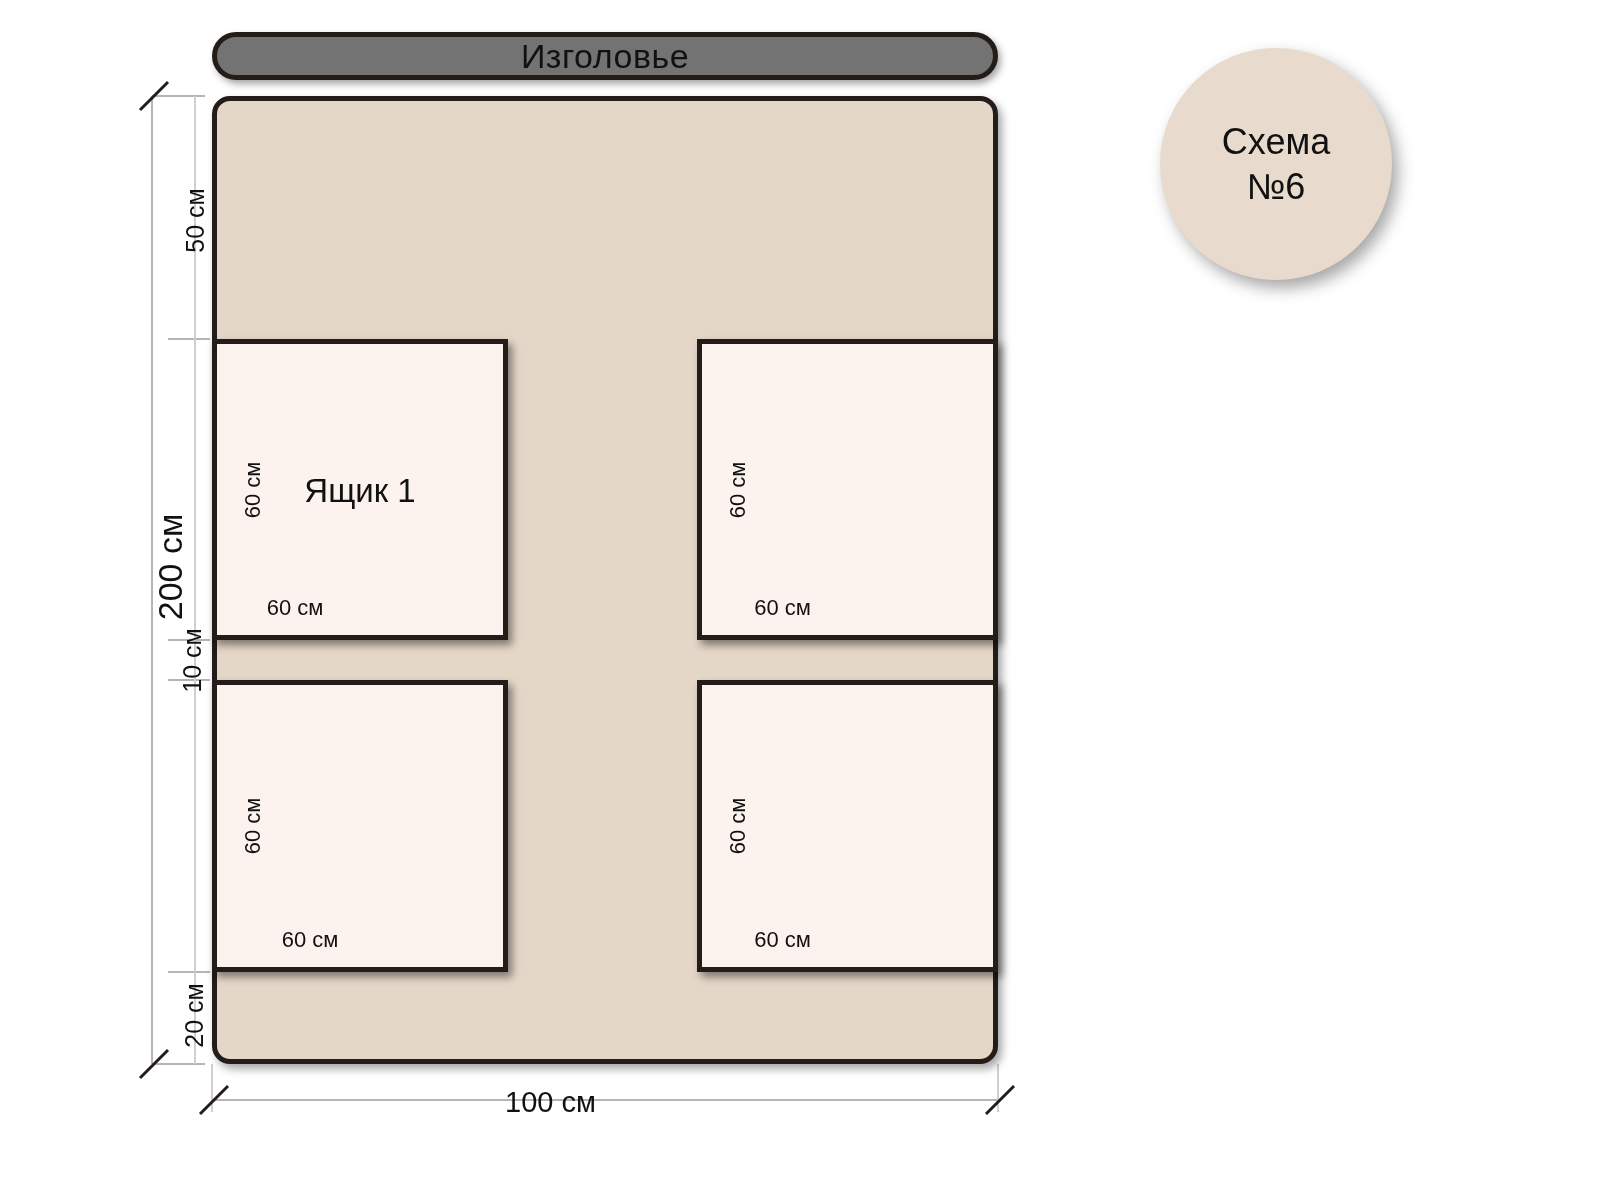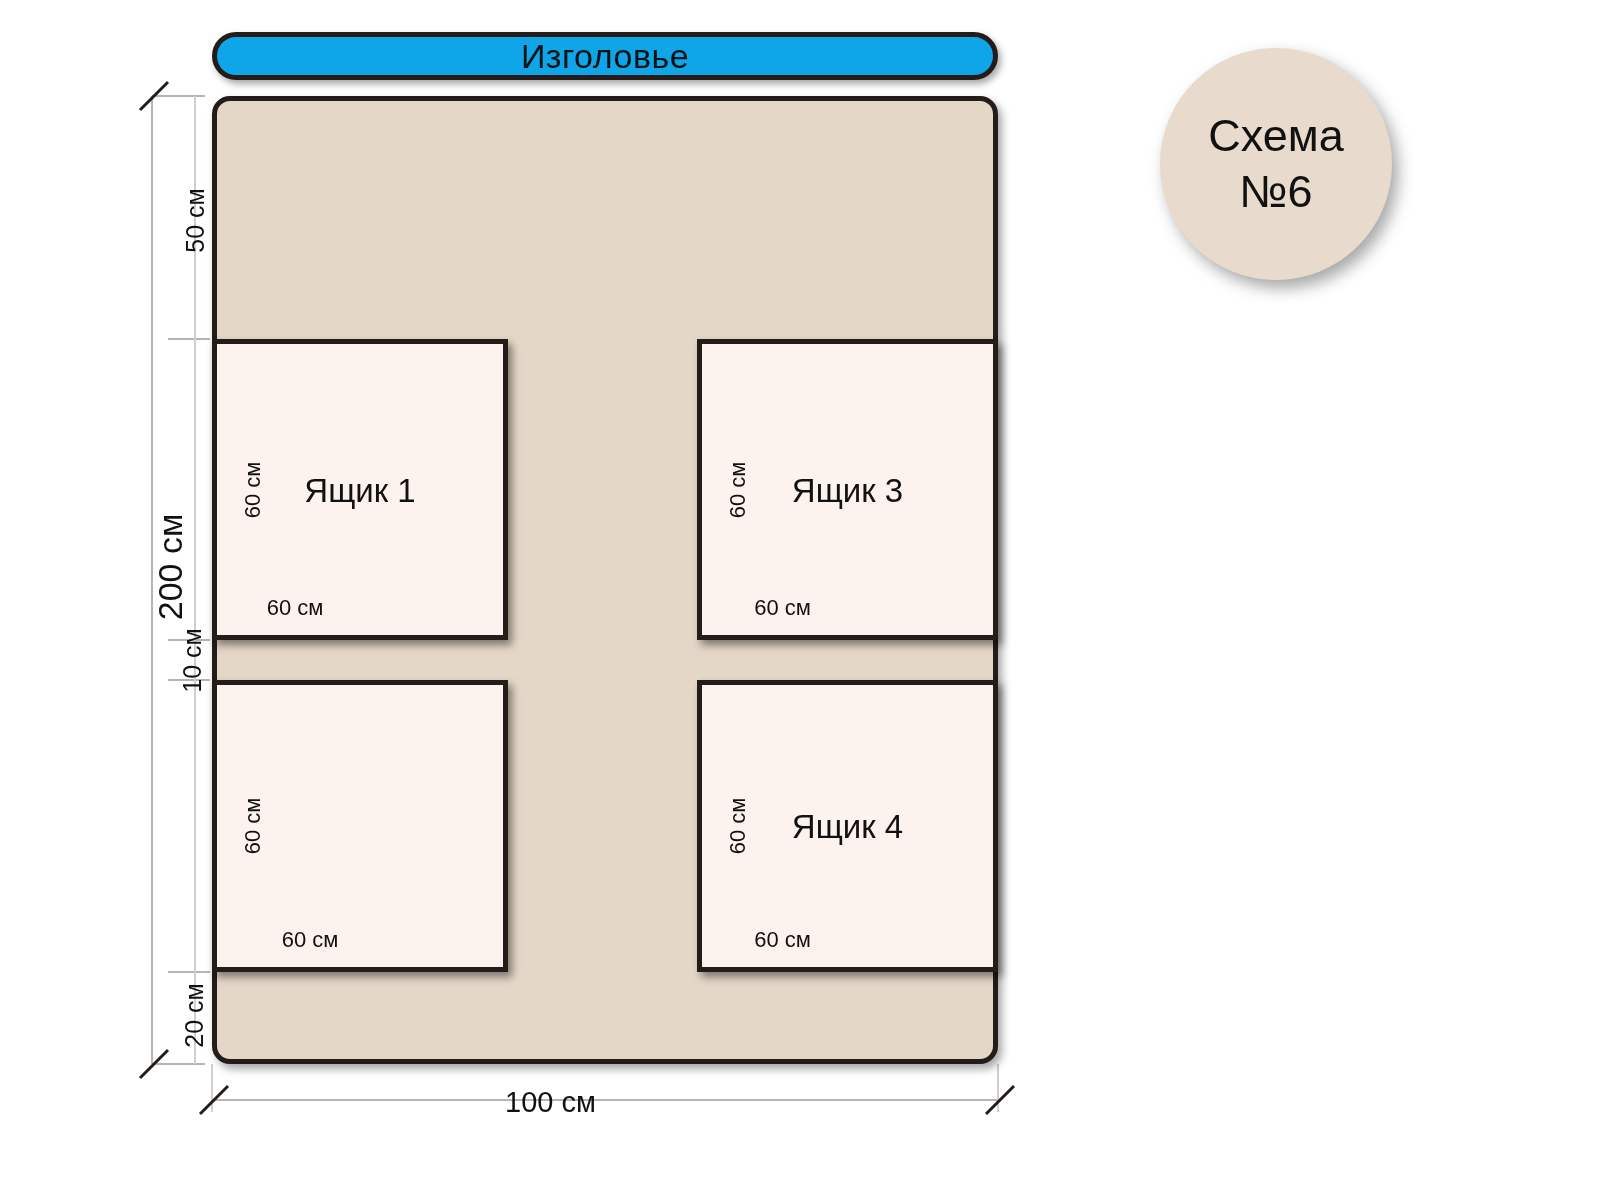"Изголовье" .headboard { background: #0ea5e9 -> #737373 }
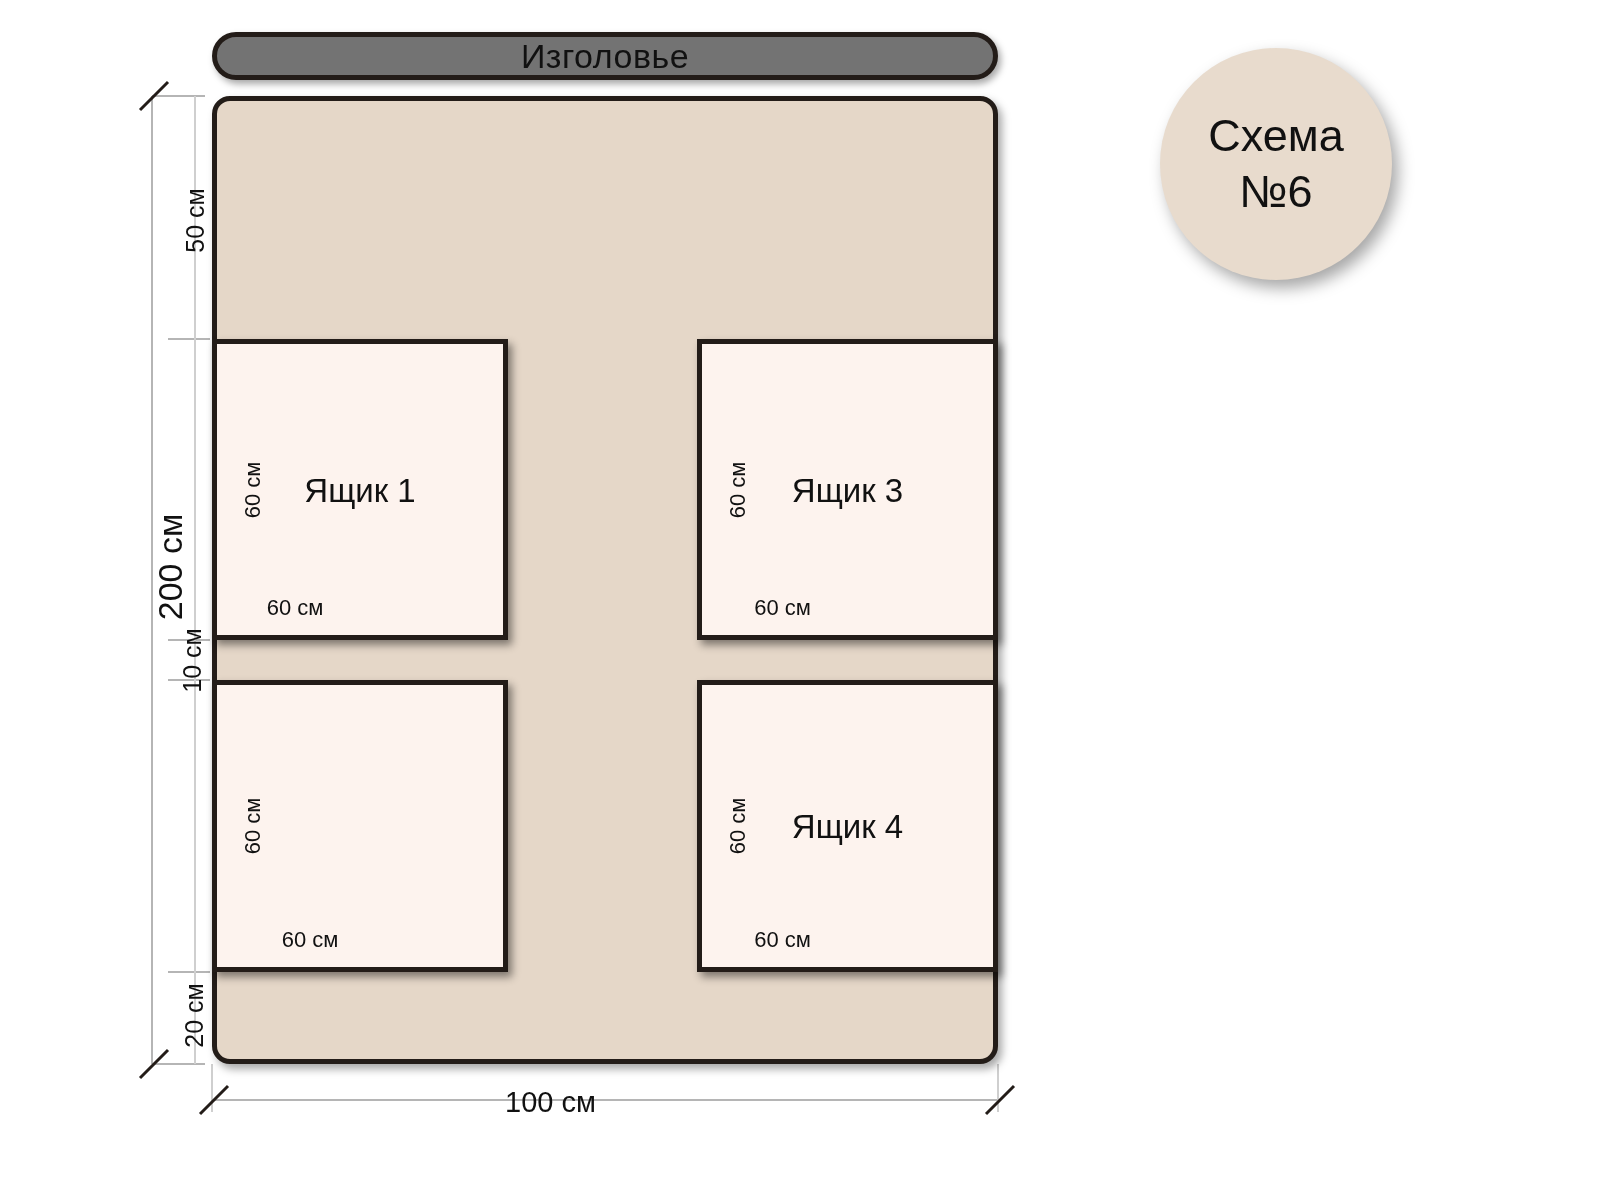"Схема" .badge-line { font-size: 45px -> 36px }
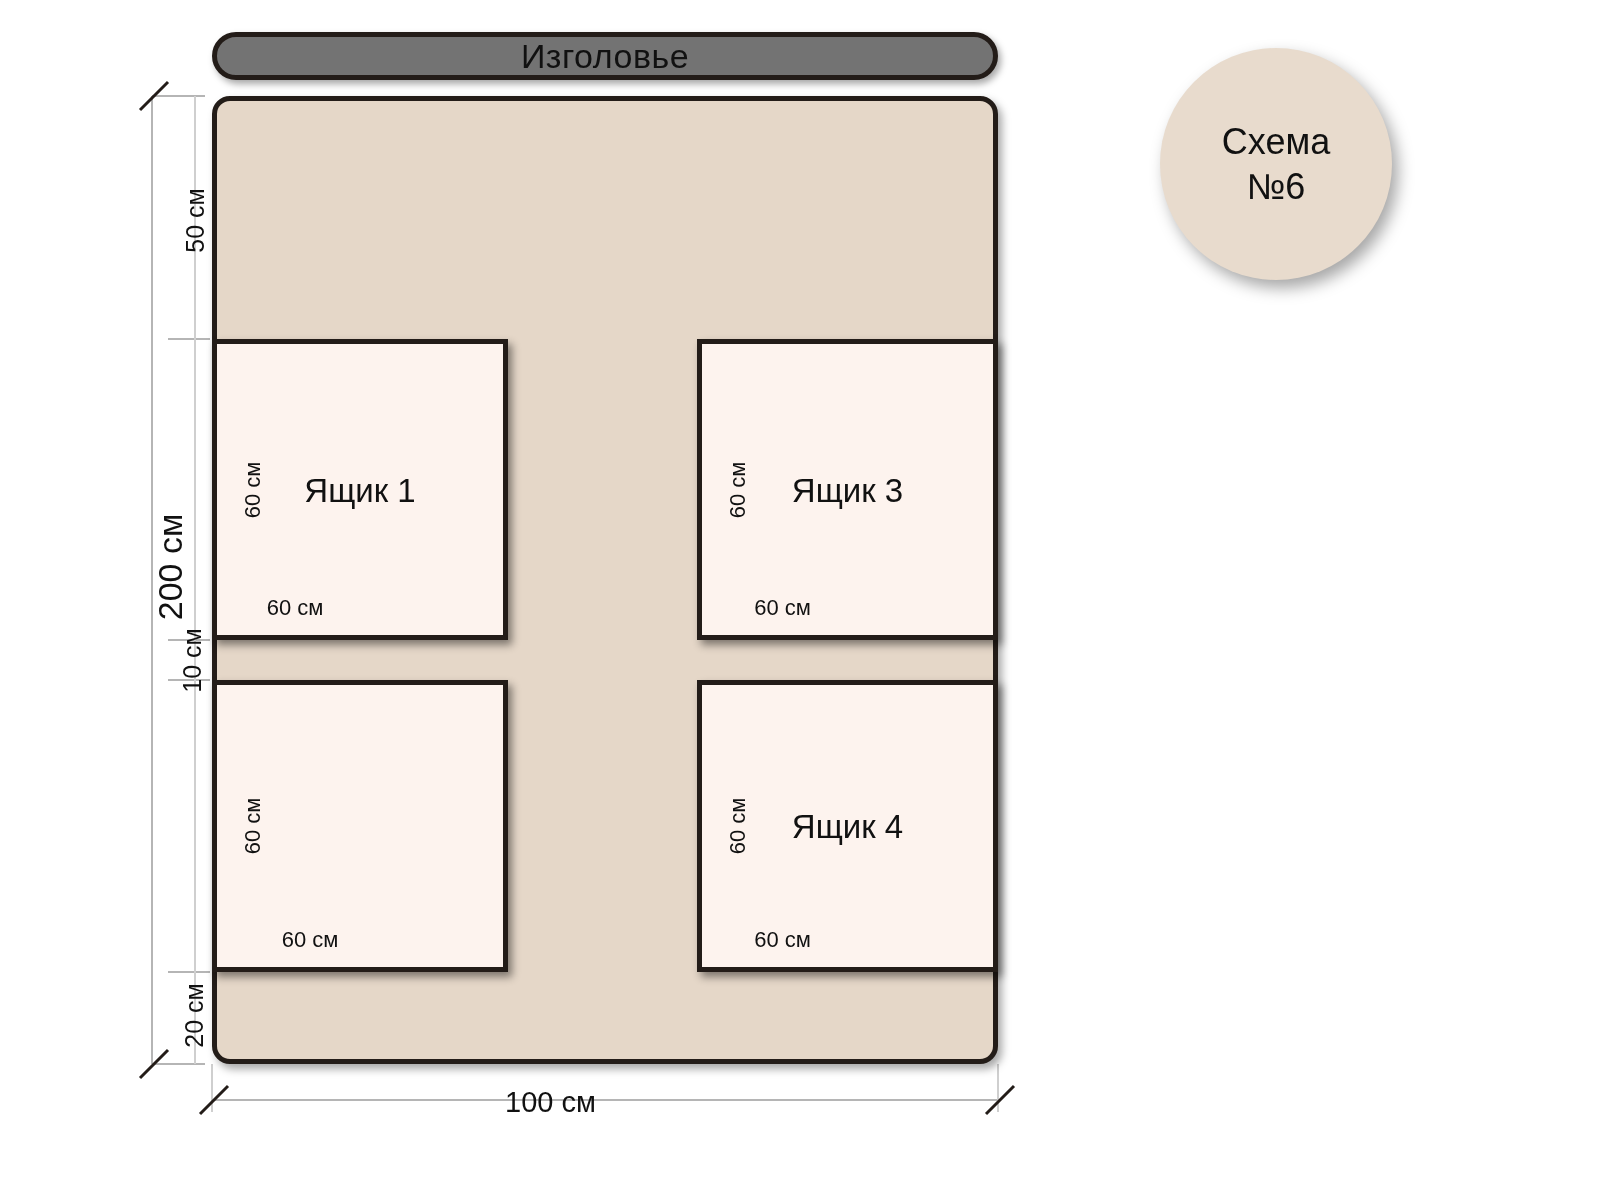"Ящик 3" span.drawer-title { html: <span>Ящик 3</span> -> none }
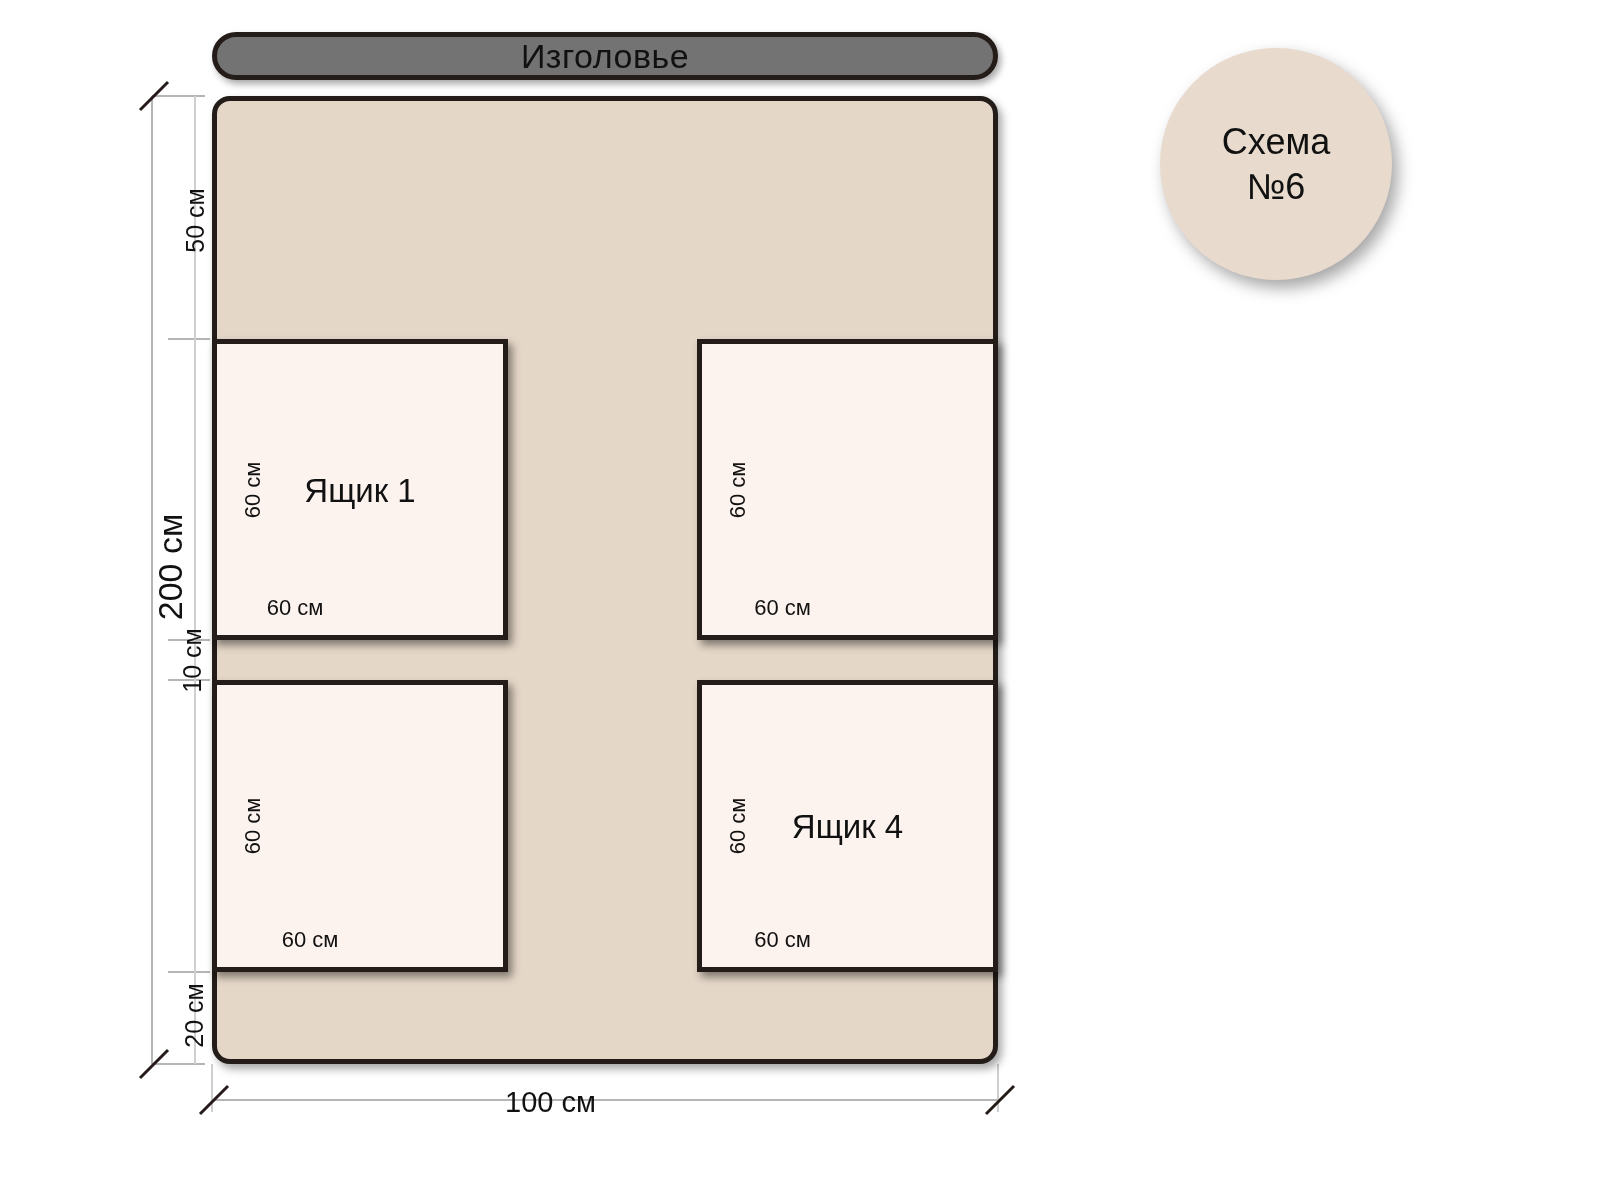"Ящик 4" span.drawer-title { html: <span>Ящик 4</span> -> none }
